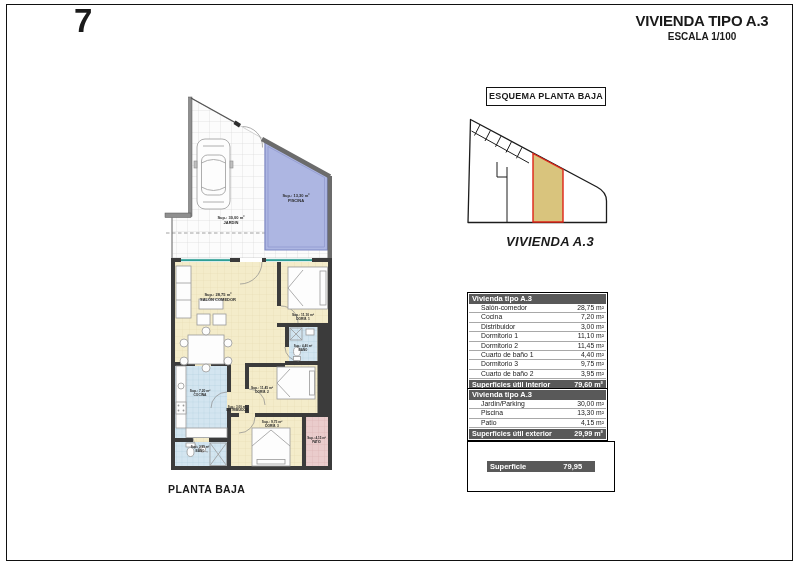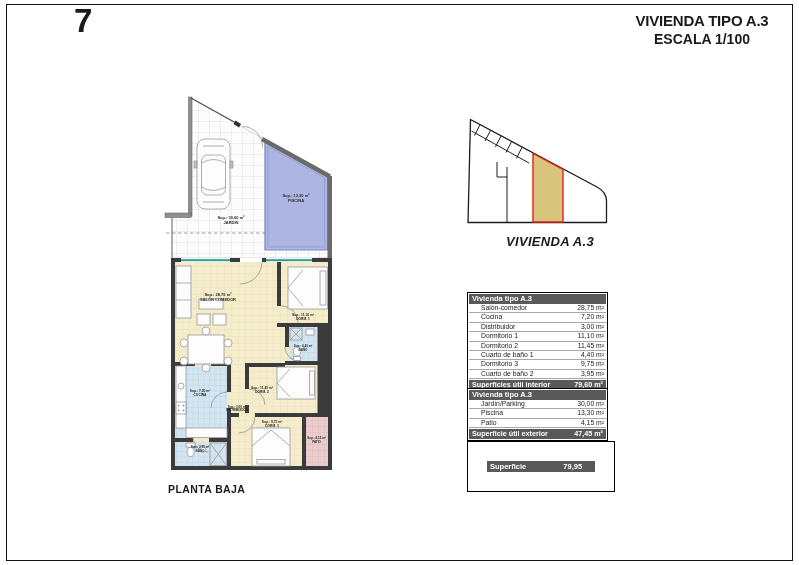"ESCALA 1/100" #typeblock .t2 { font-size: 14px -> 10px }
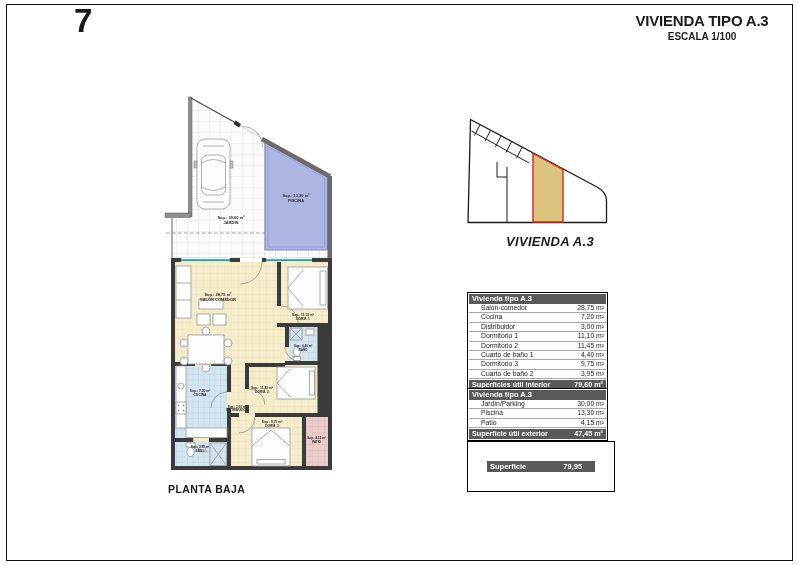"ESQUEMA PLANTA BAJA" div { html: none -> <div>ESQUEMA PLANTA BAJA</div> }
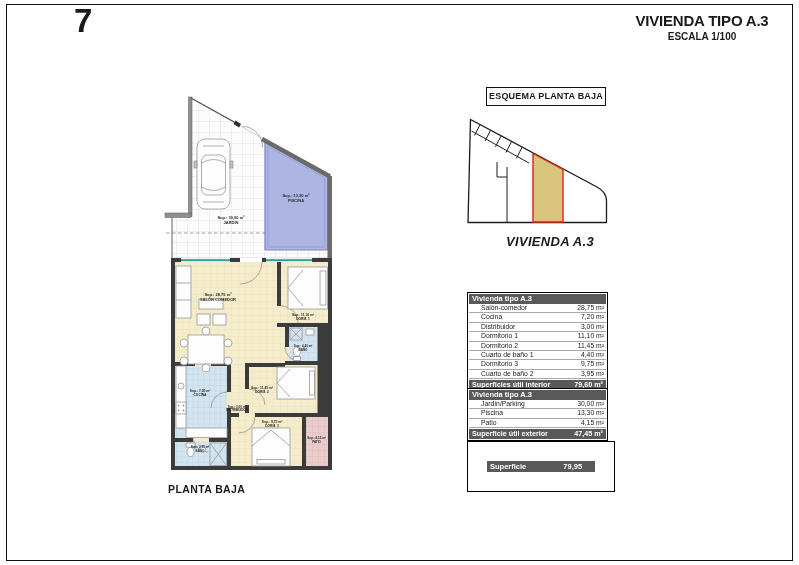"Superficie útil exterior" span { text: Superficie -> Superficies }
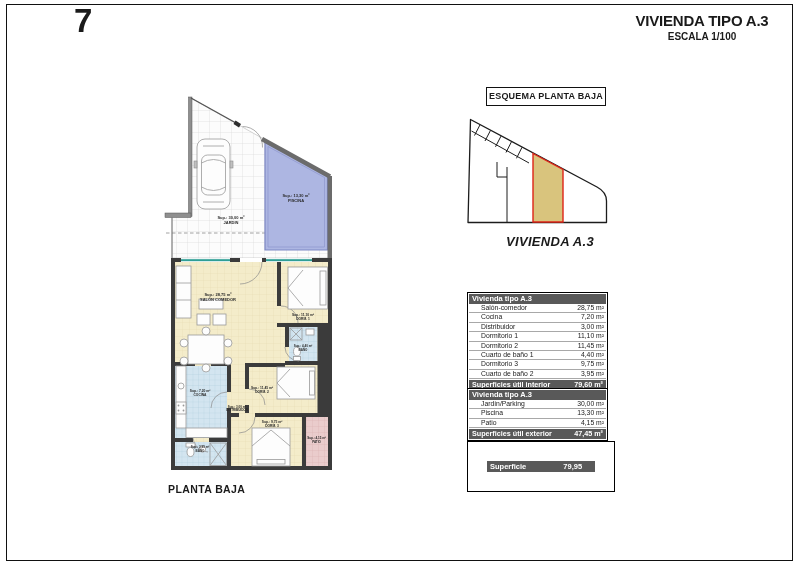"47,45 m²" span { text: 47,45 -> 29,99 }
